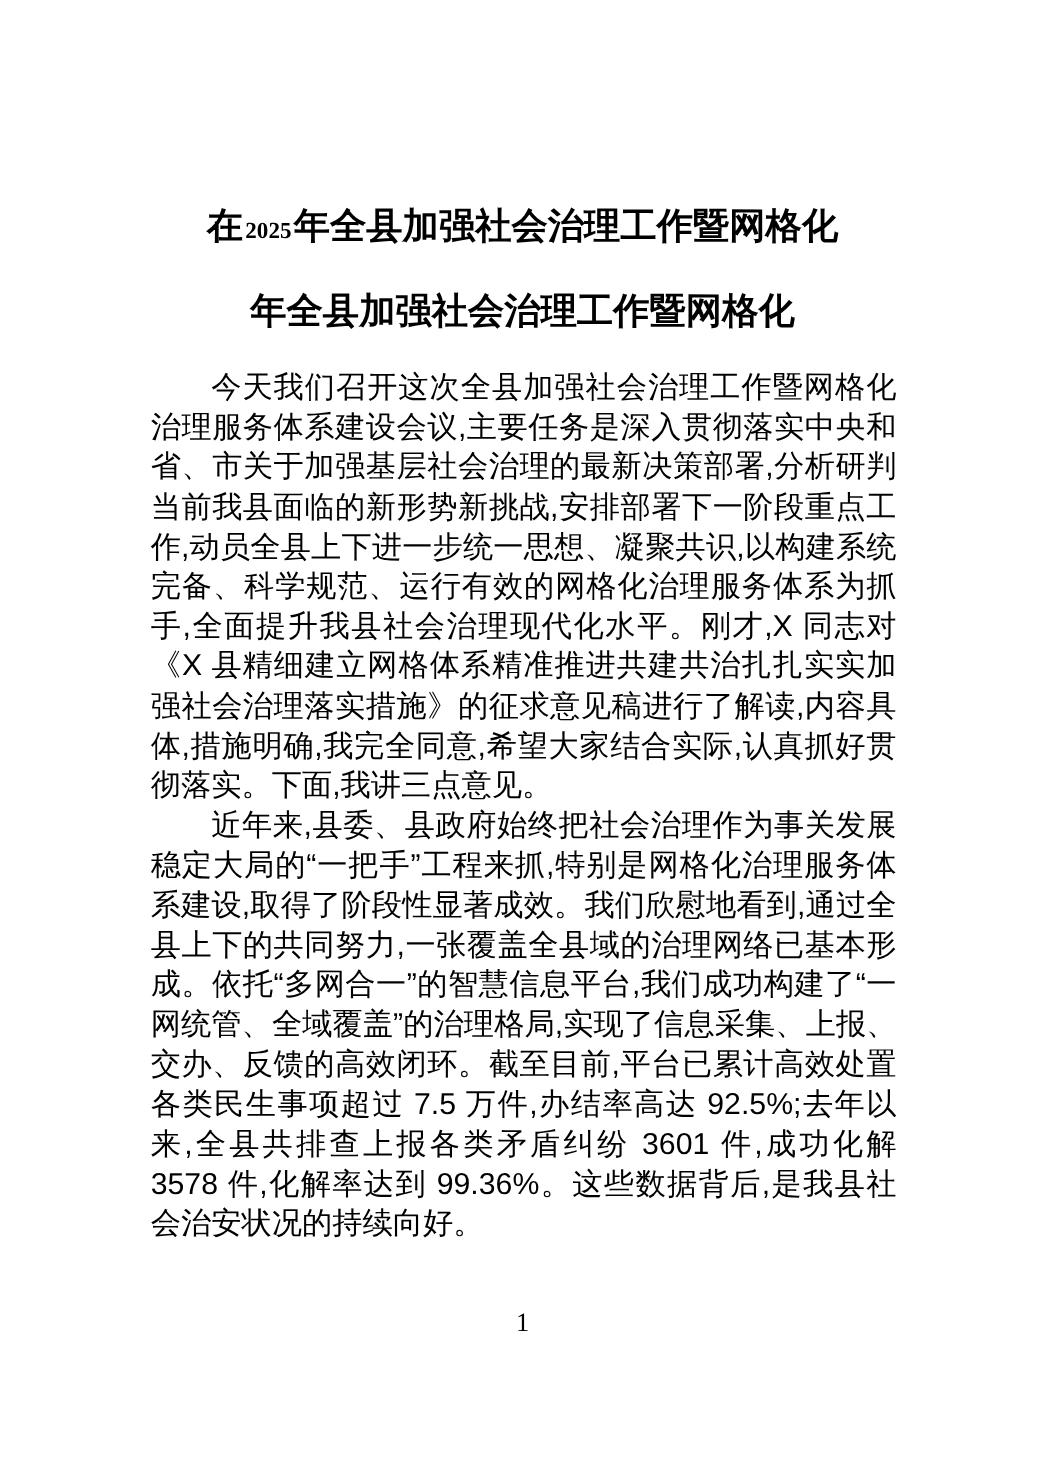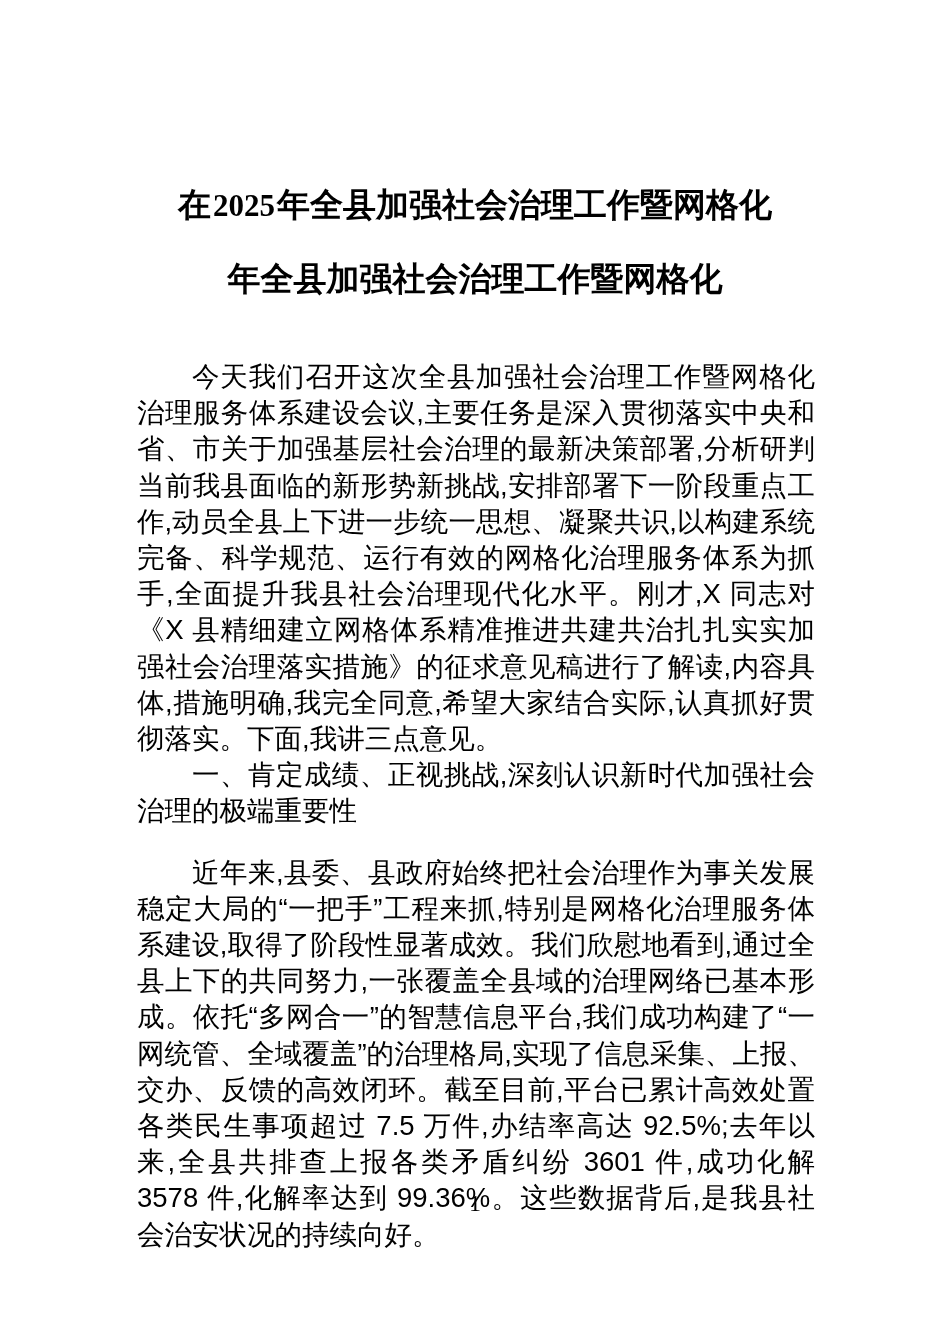"2025" .doc-title .lat { font-size: 31px -> 21px }
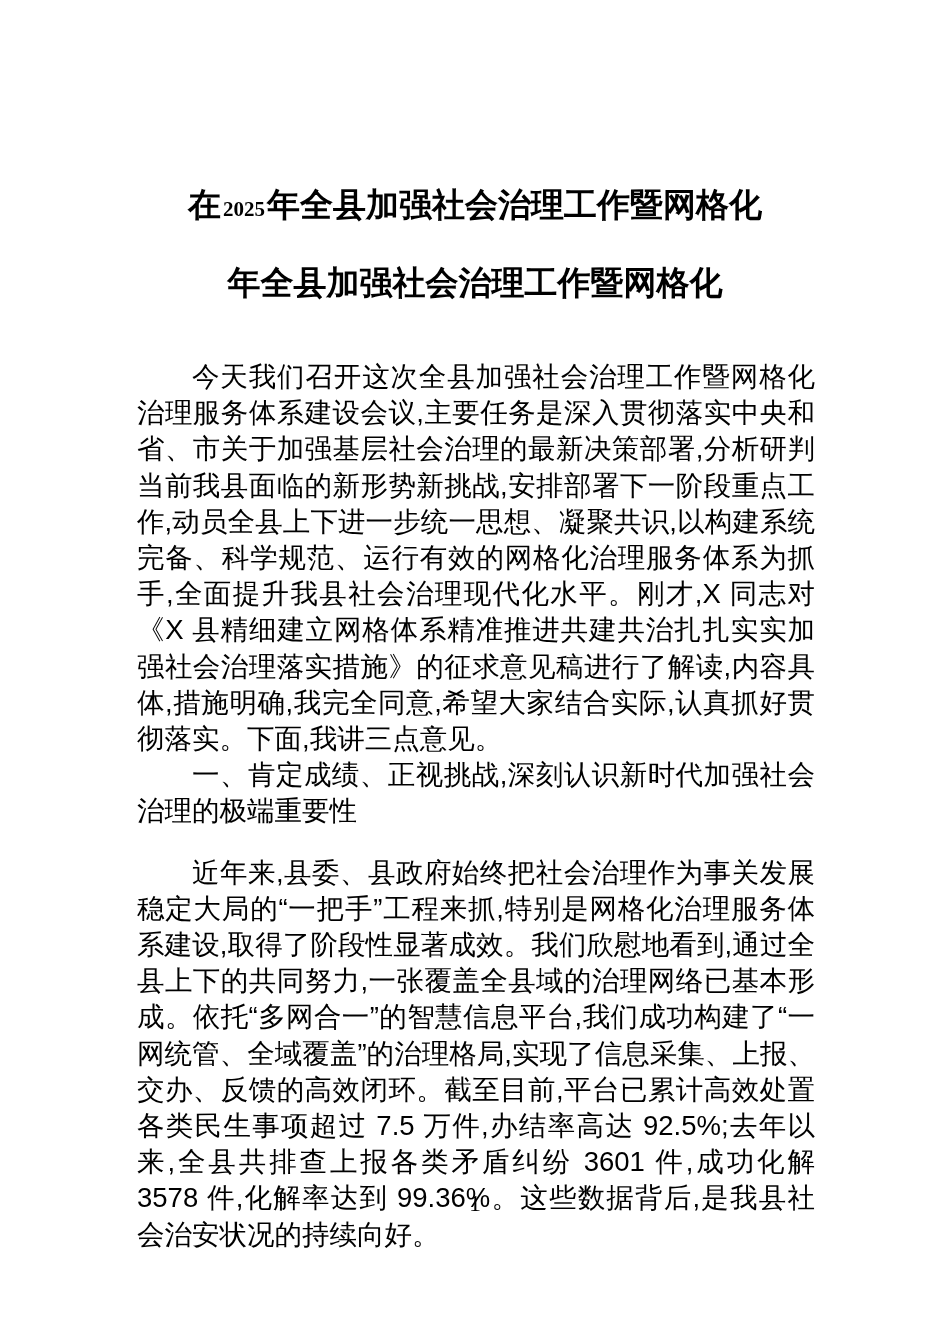"今天我们召开这次全县加强社会治理工作暨网格化治理服务体系建设会议,主要任务是深入" .para.indent { margin-top: 25px -> none }
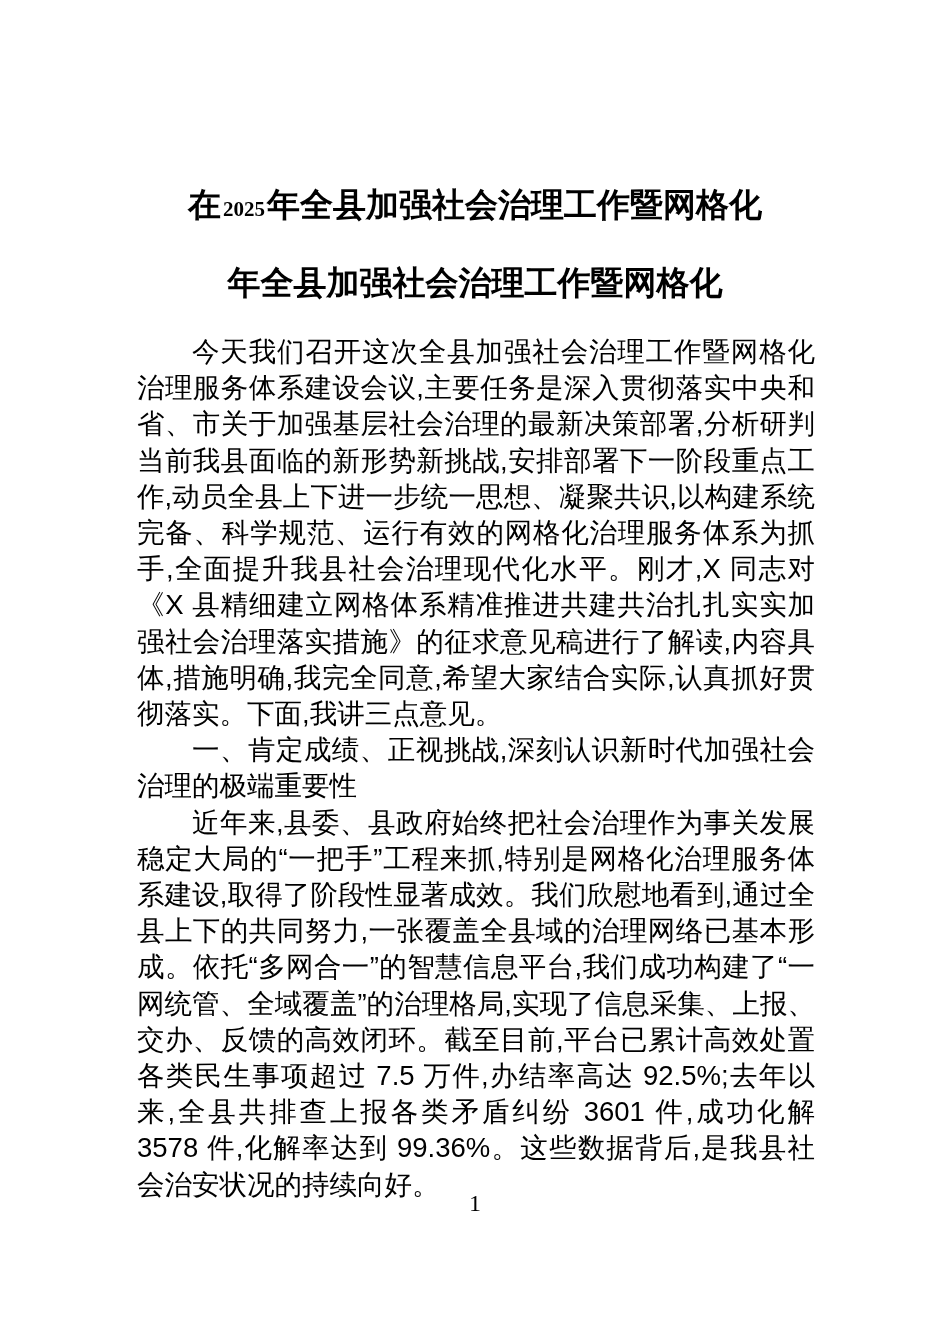"一、肯定成绩、正视挑战,深刻认识新时代加强社会治理的极端重要性" p.para { html: <p>一、肯定成绩、正视挑战,深刻认识新时代加强社会治理的极端重要性</p> -> none }
